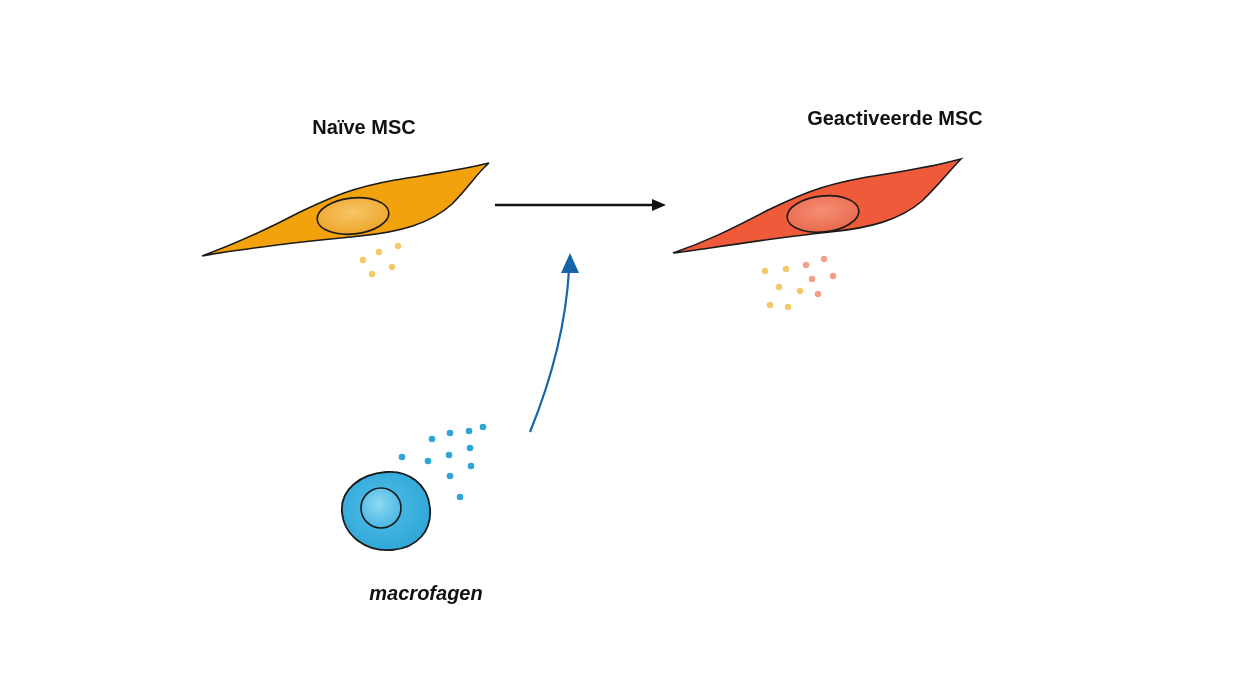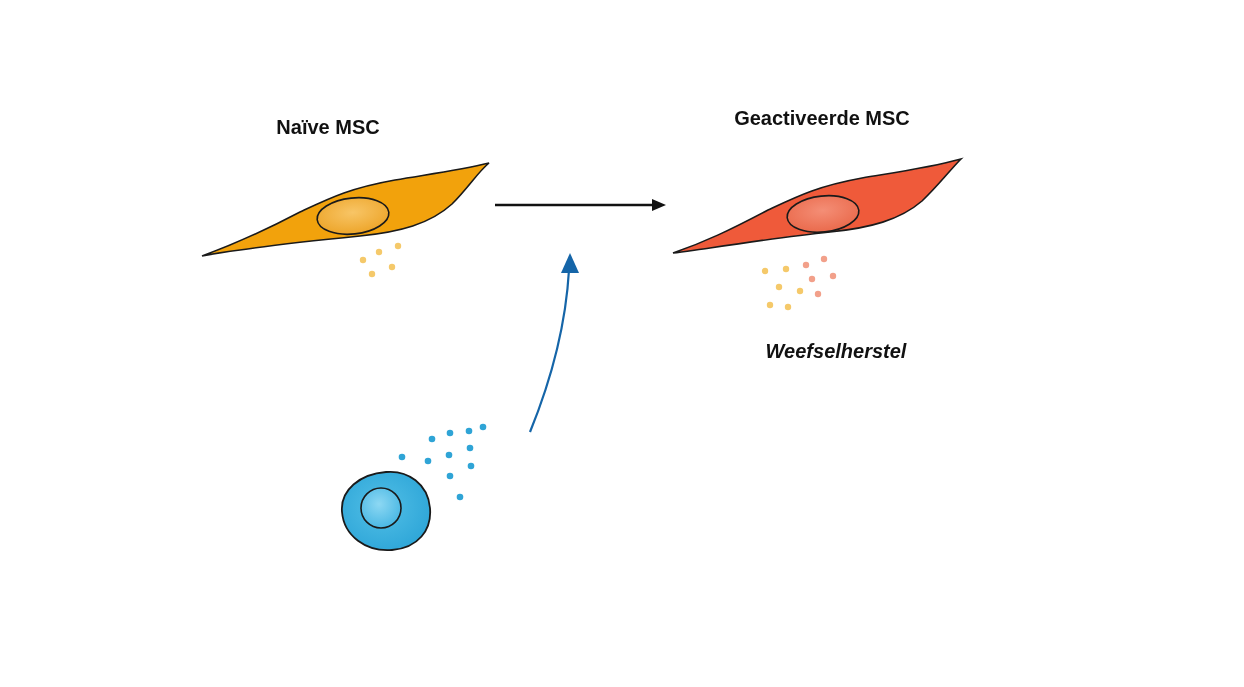"Naïve MSC" .label { margin-left: none -> 36px }
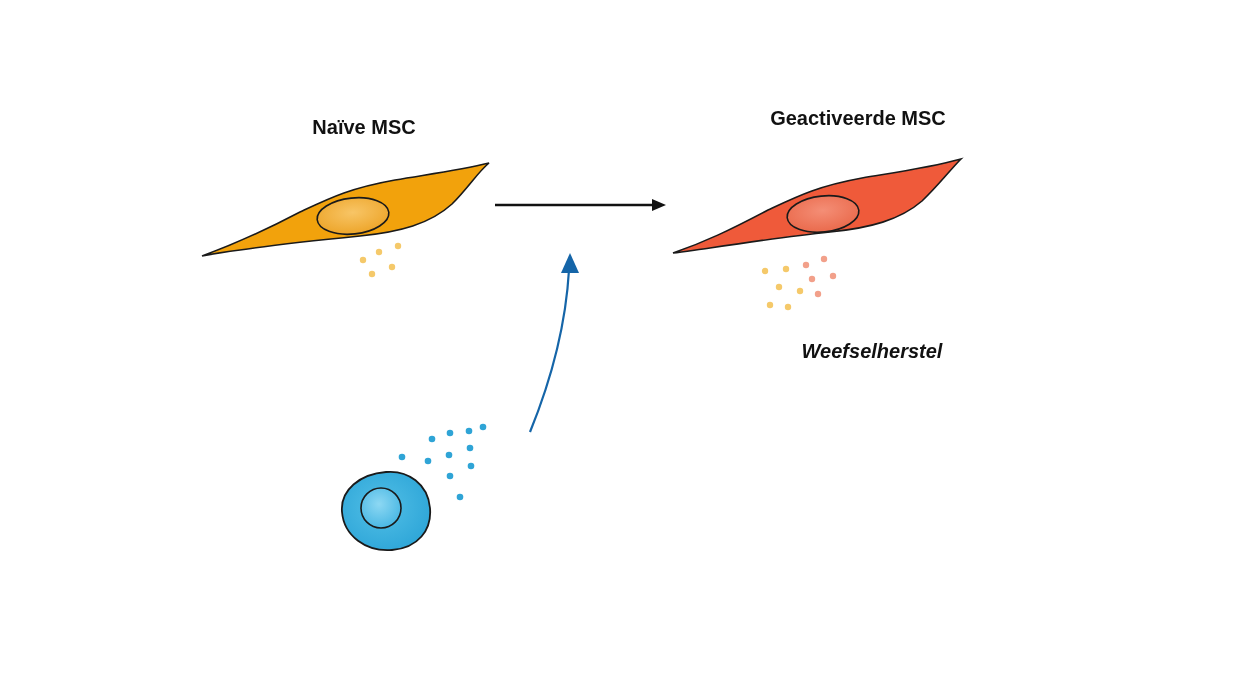"Geactiveerde MSC" div.label { left: 822px -> 859px }
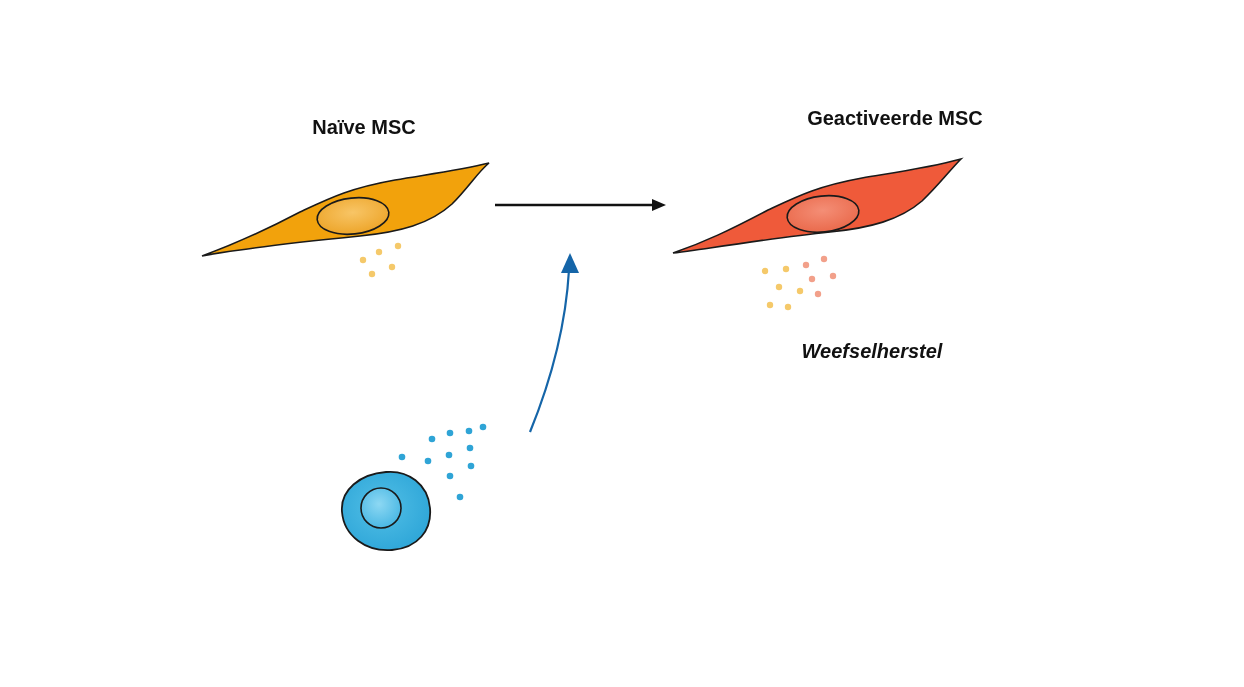"Weefselherstel" span { html: <span>Weefselherstel</span> -> none }
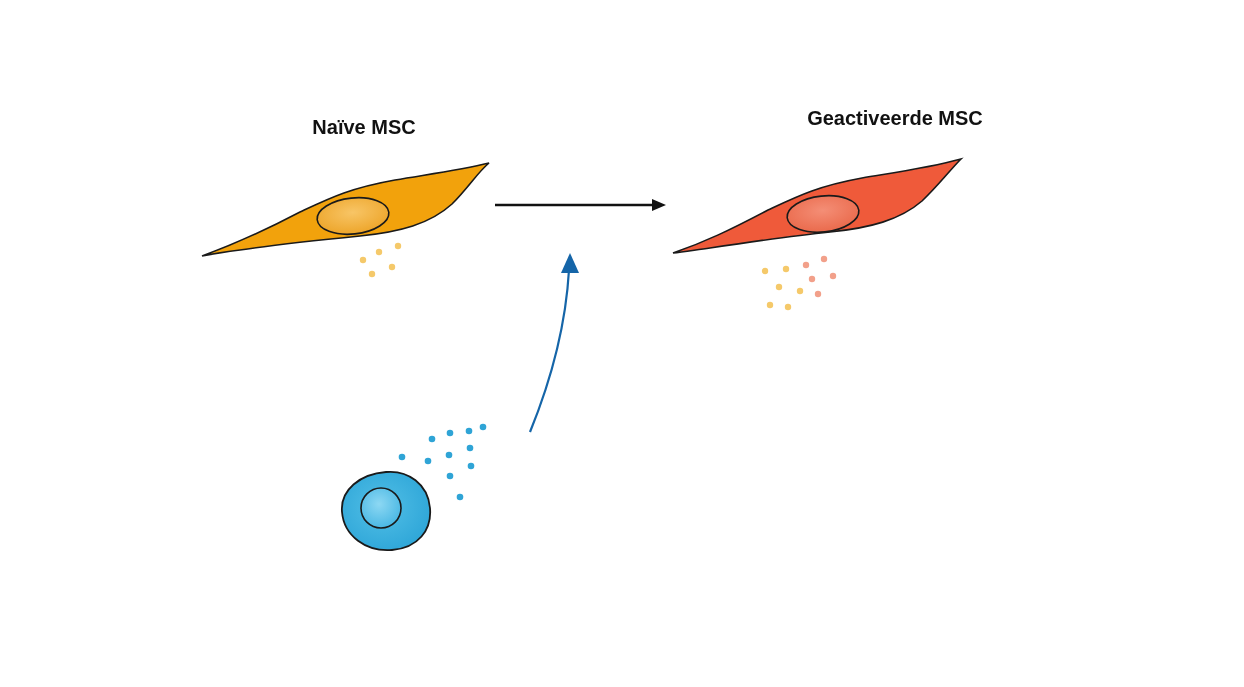"macrofagen" span { html: none -> <span>macrofagen</span> }
